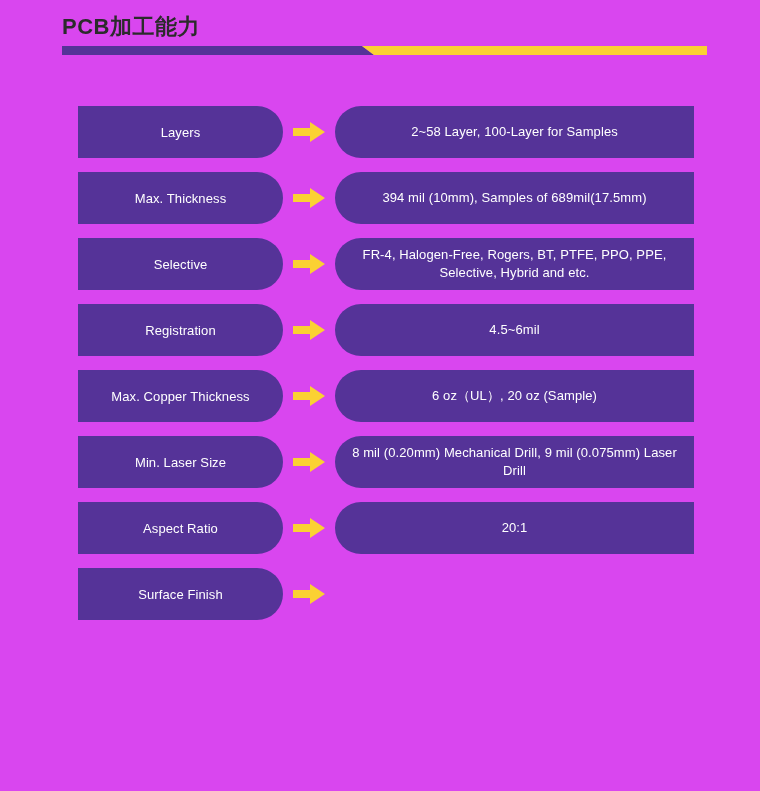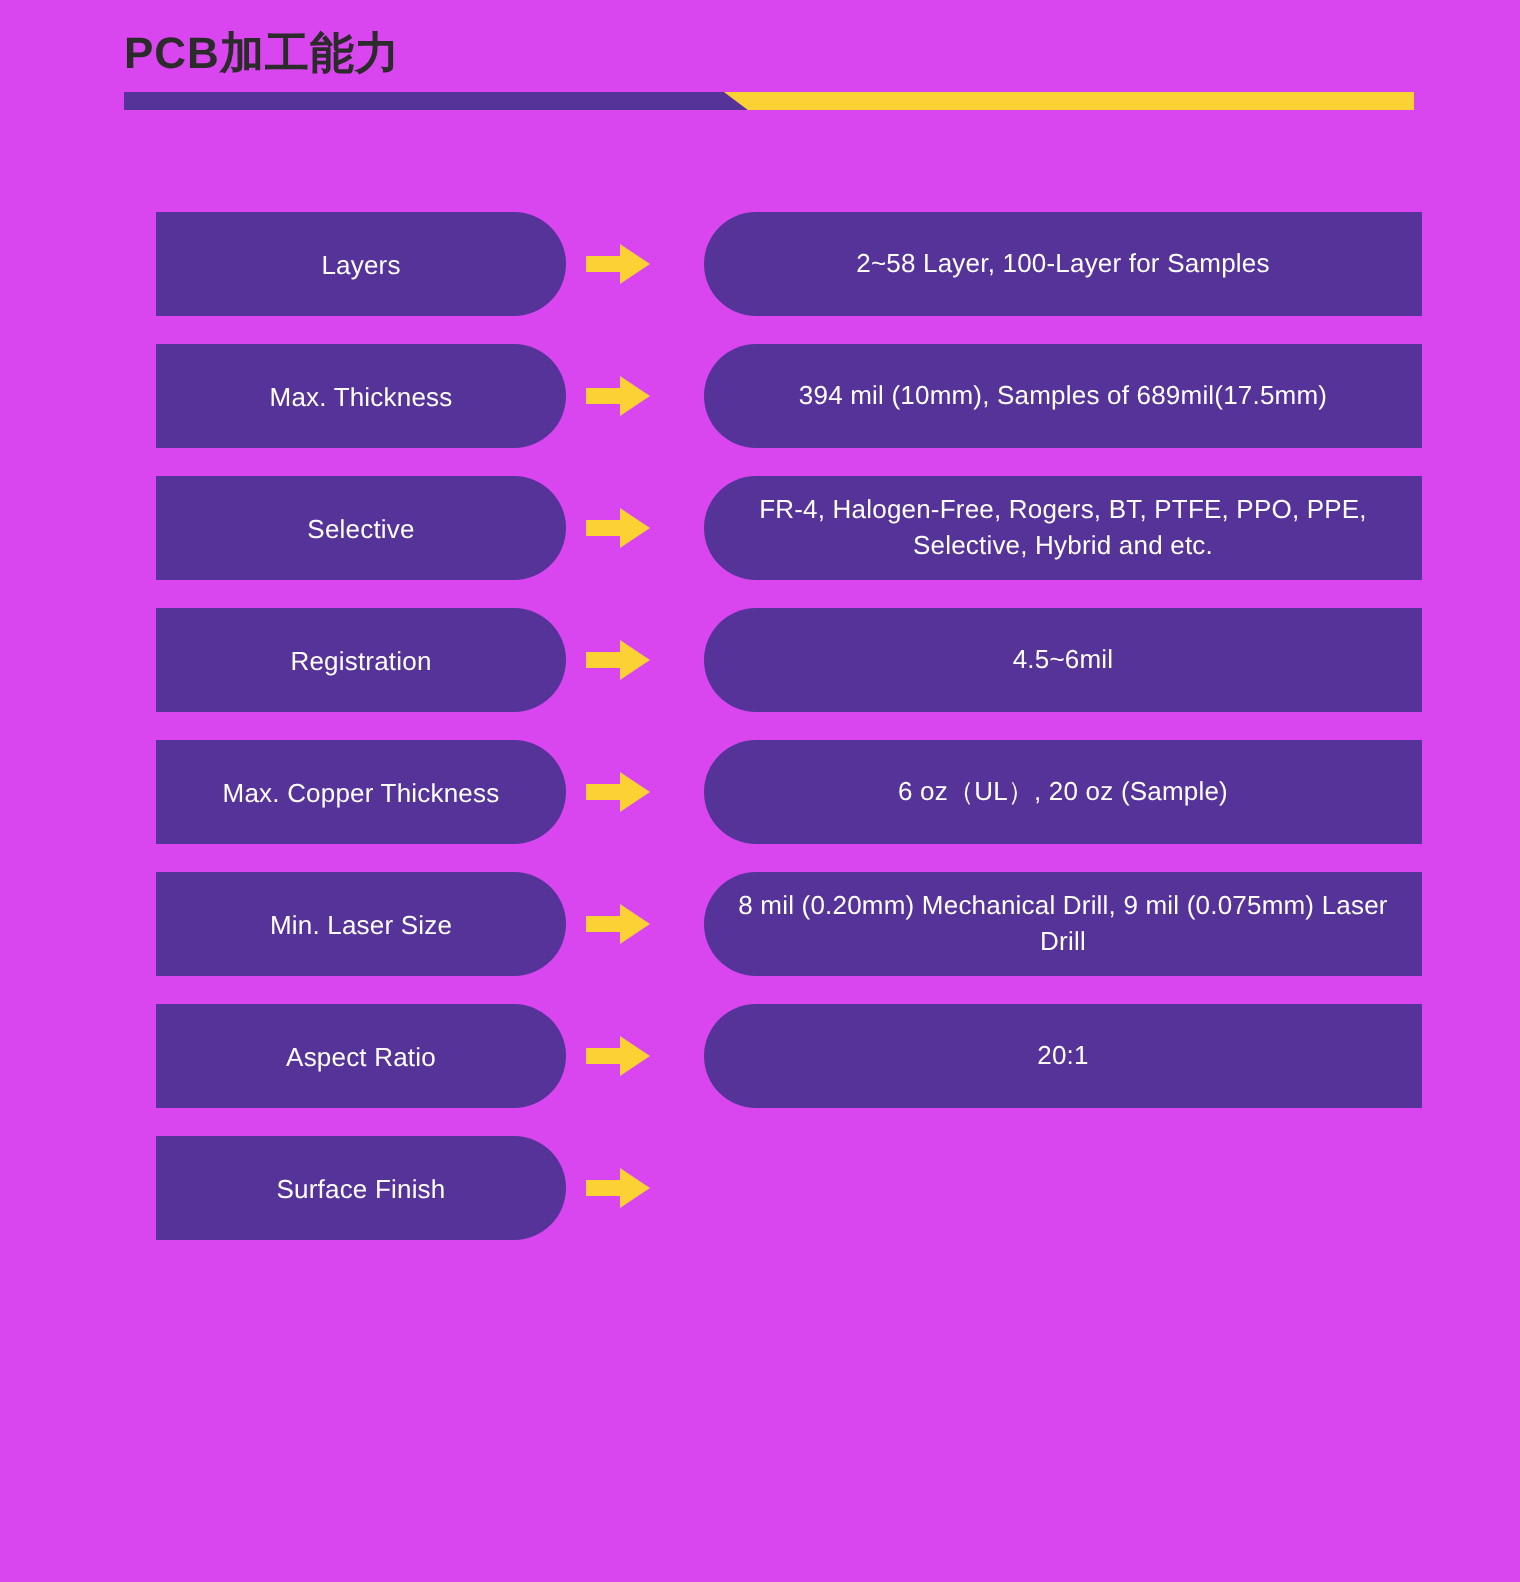"2~58 Layer, 100-Layer for Samples" .value-pill { left: 352px -> 335px }
